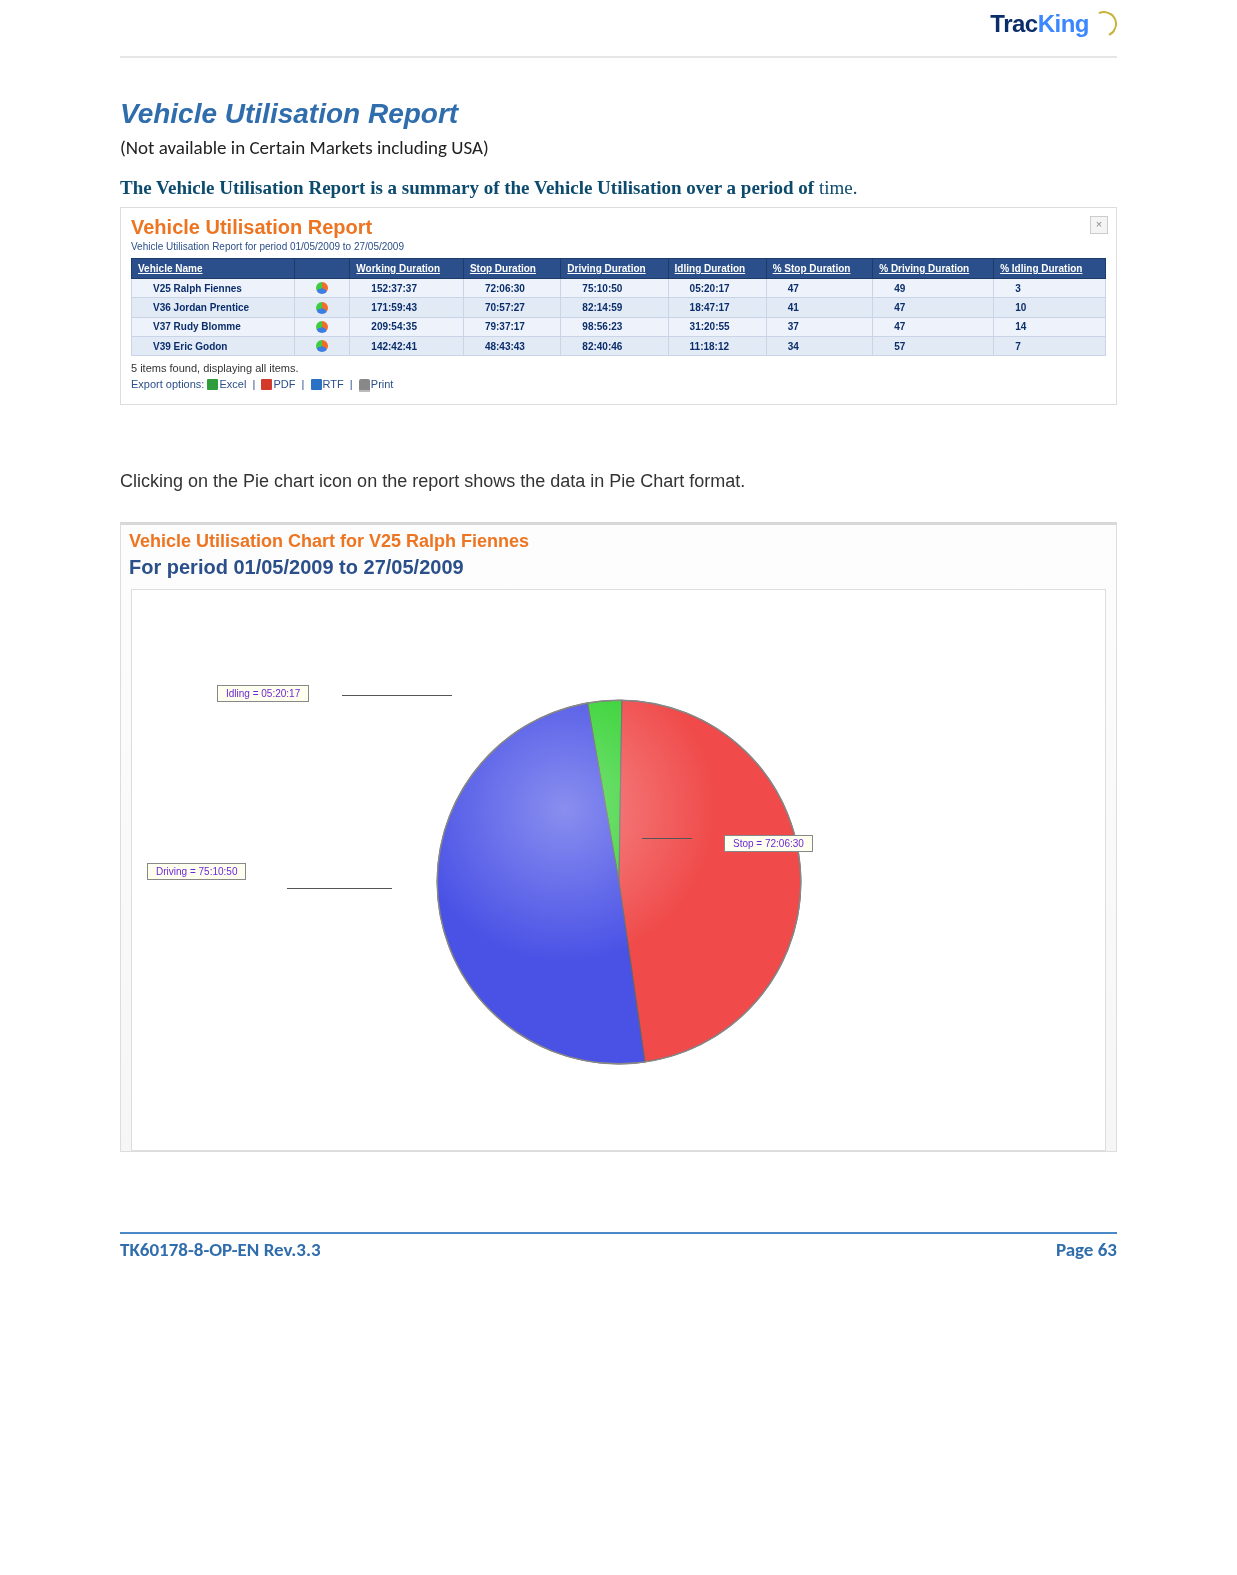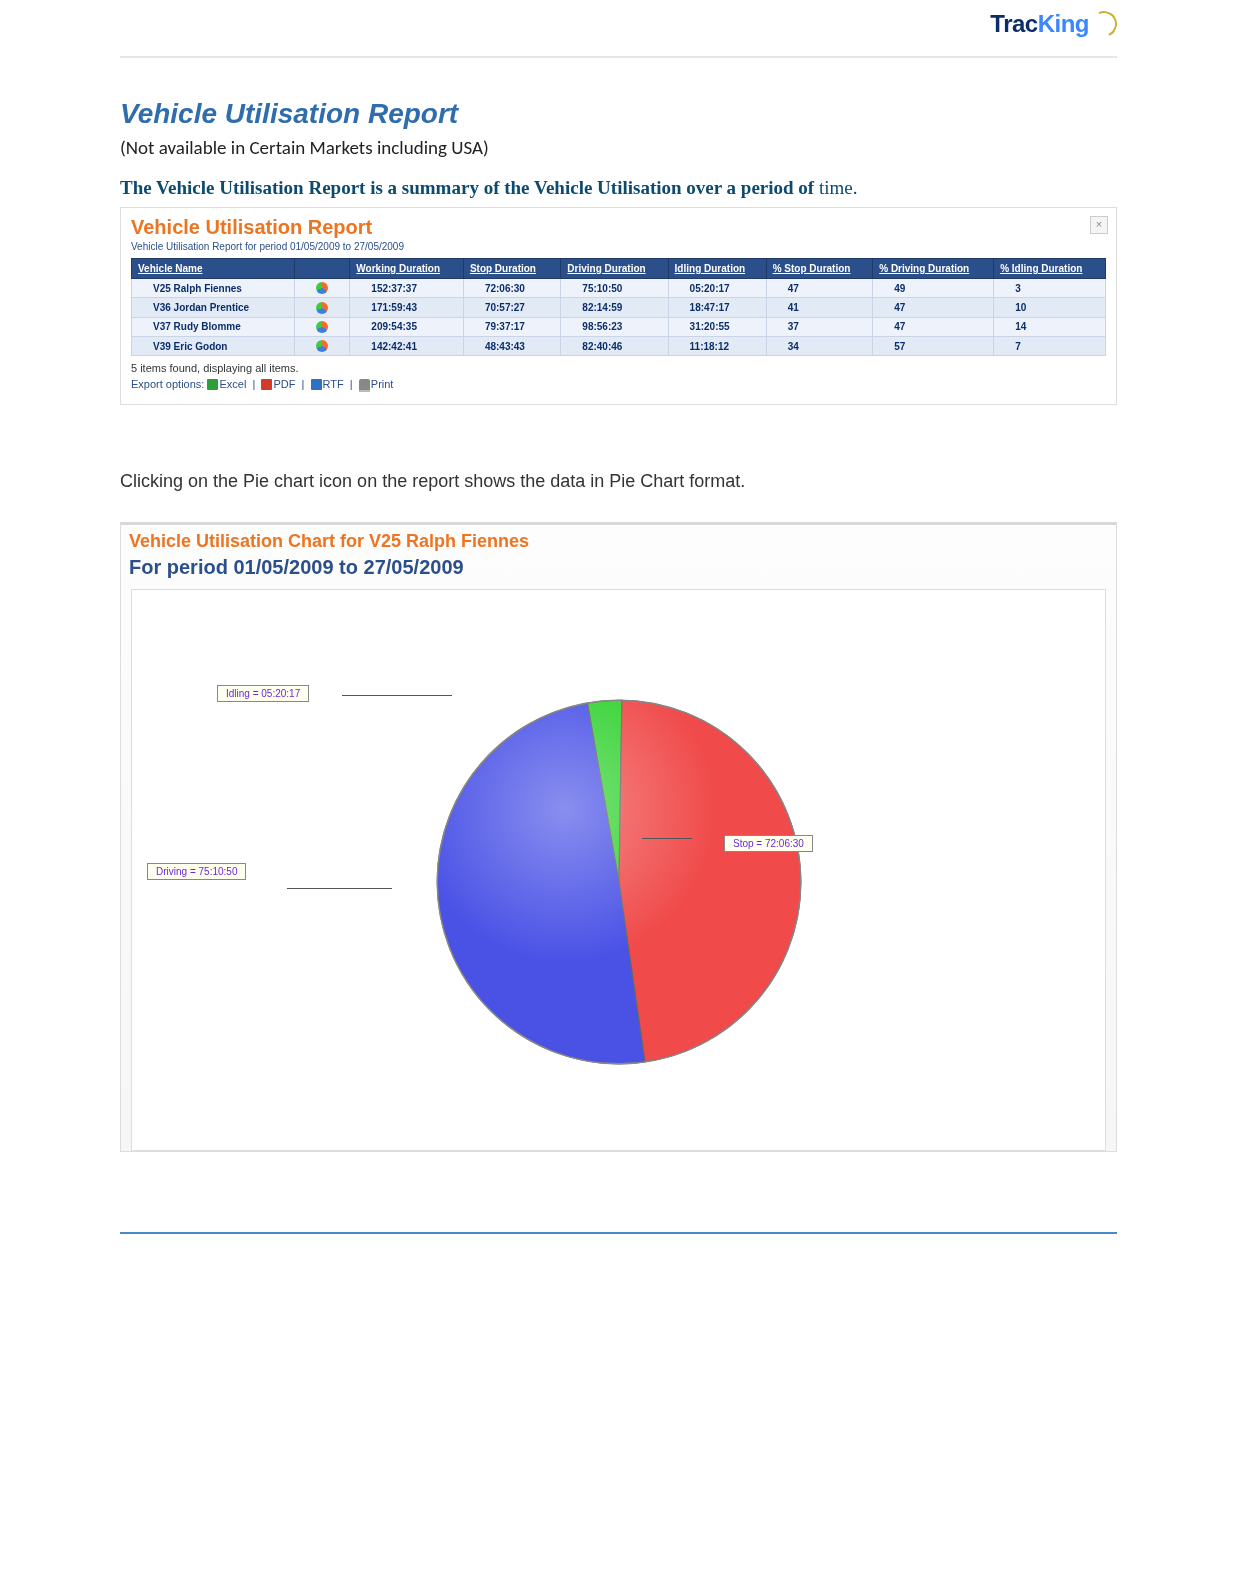"TK60178-8-OP-EN Rev.3.3" div.footer { html: none -> <div> <span>TK60178-8-OP-EN Rev.3.3</span> <span> <span>Page </span><span>63</span> </span> </div> }
